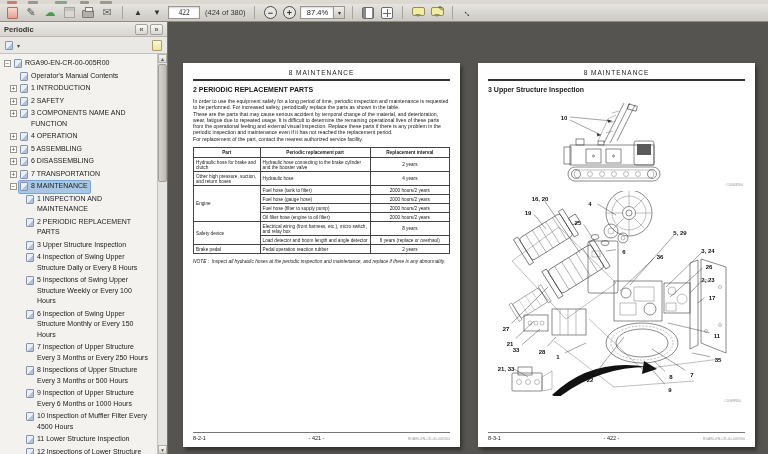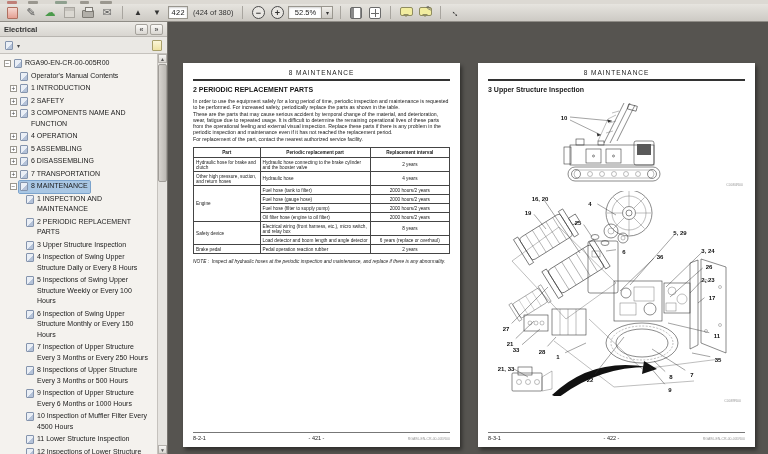"422" .page-box { font-family: Liberation Mono, monospace -> Liberation Serif, serif; width: 20px -> 32px }
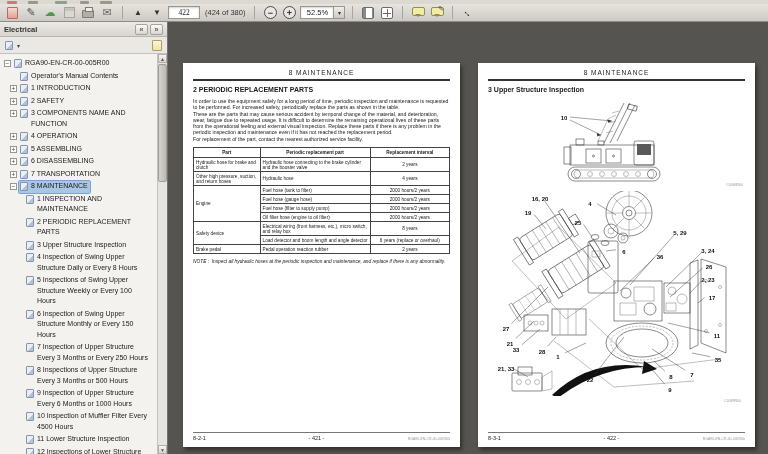"52.5%" span.zoom-box { text: 52.5% -> 87.4% }
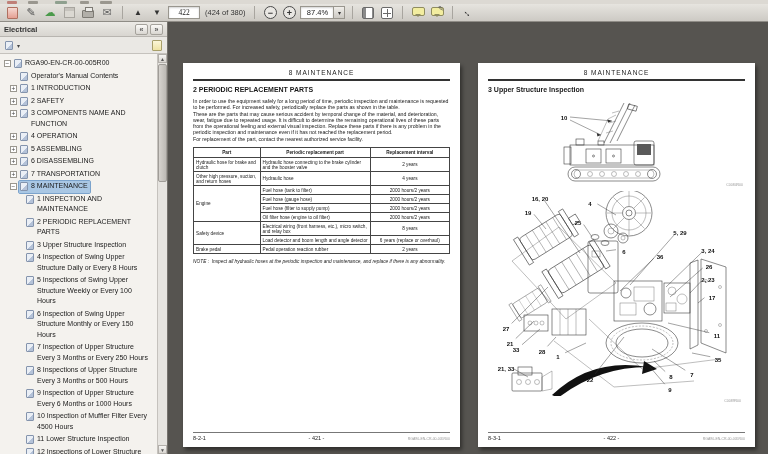"Electrical" span { text: Electrical -> Periodic }
